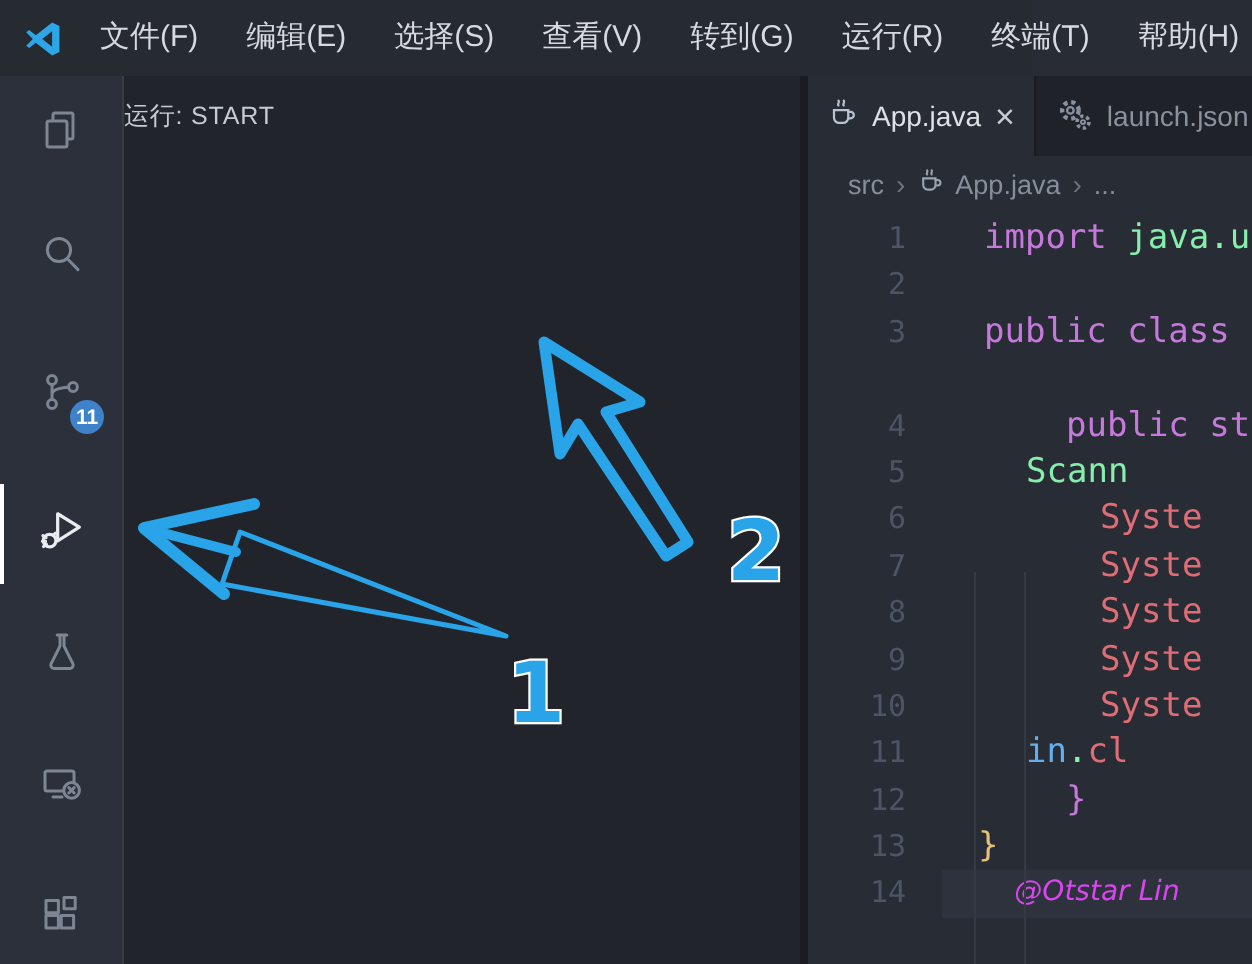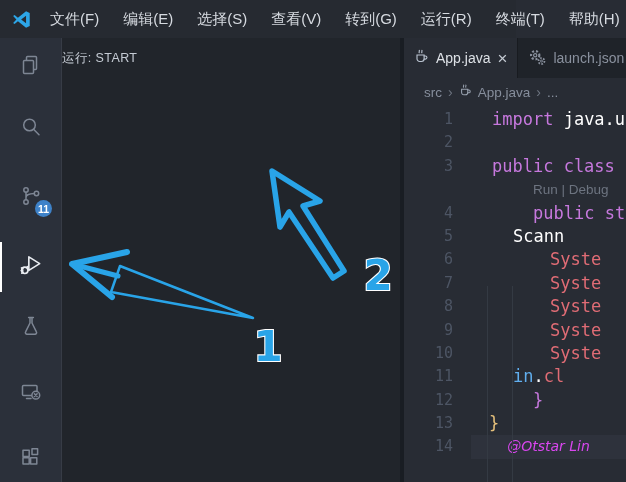"java.u" .fg { color: #ffffff -> #86efac }
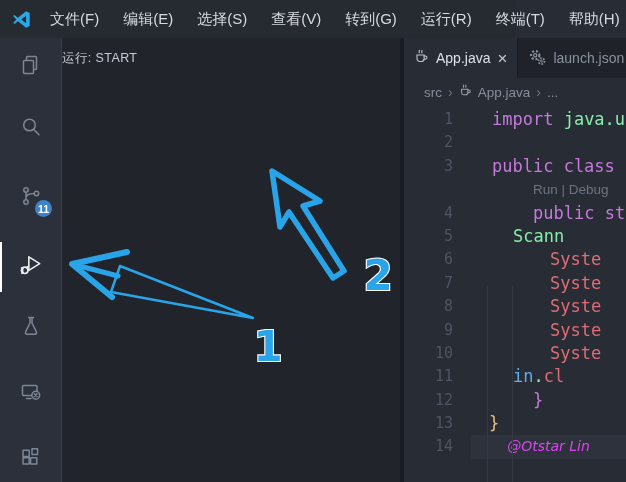"Run | Debug" span.lens { html: <span>Run | Debug</span> -> none }
